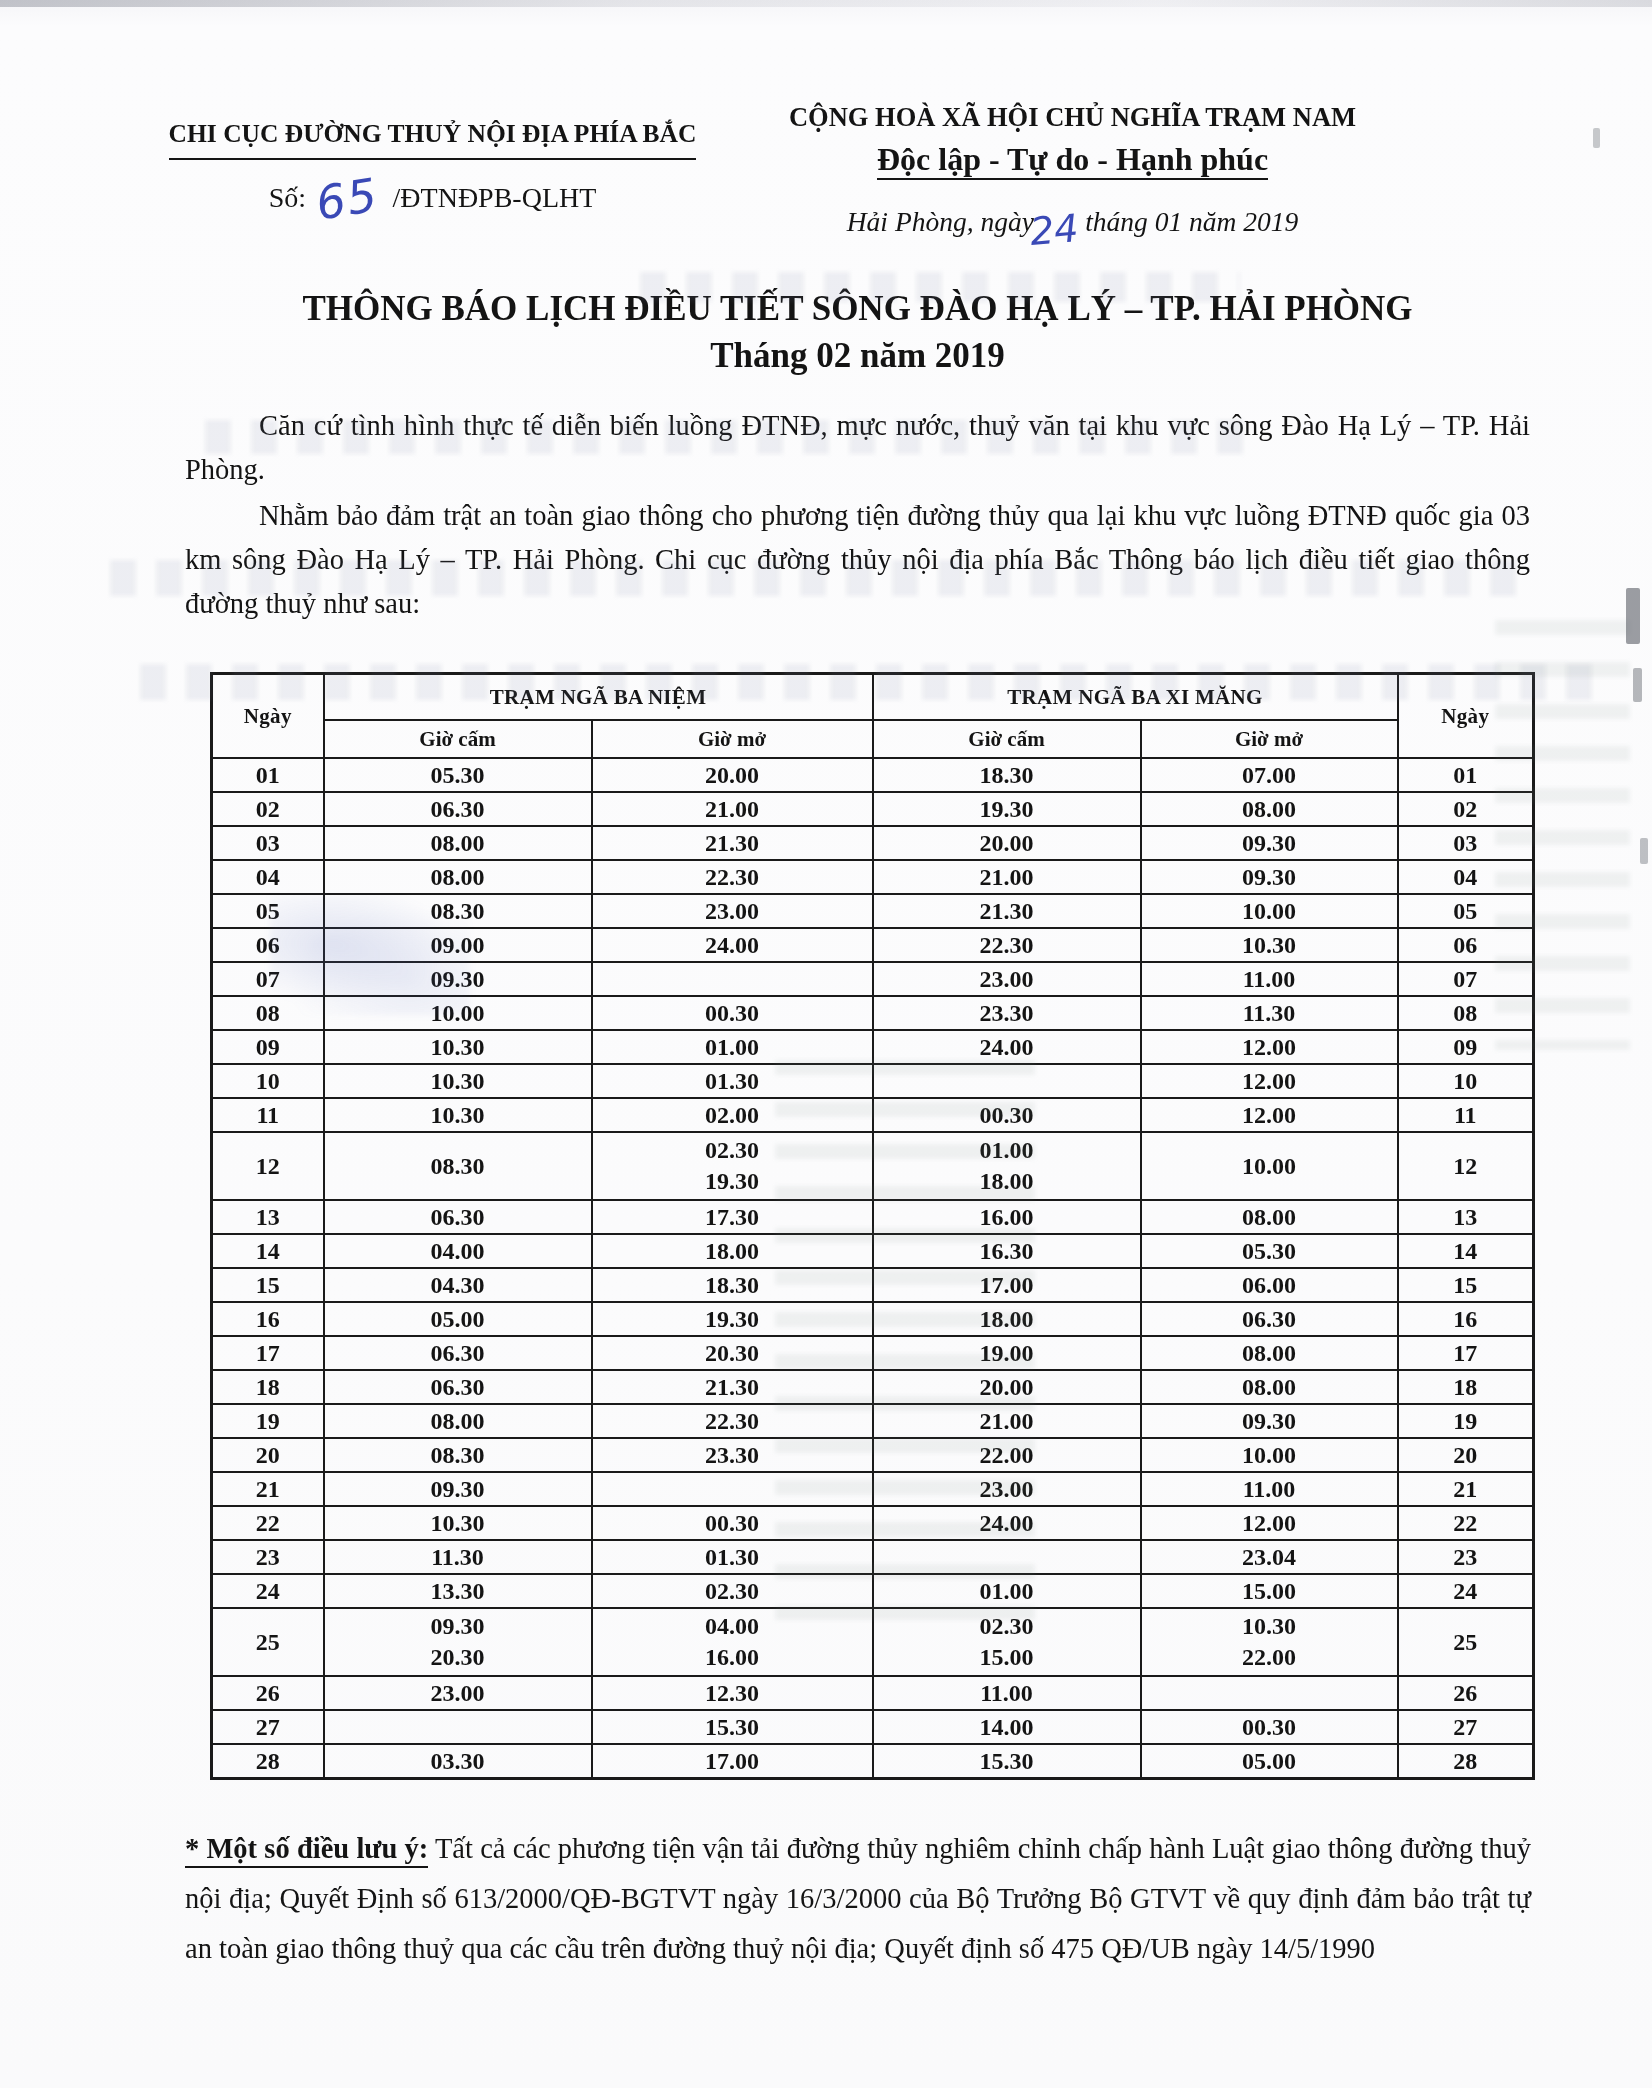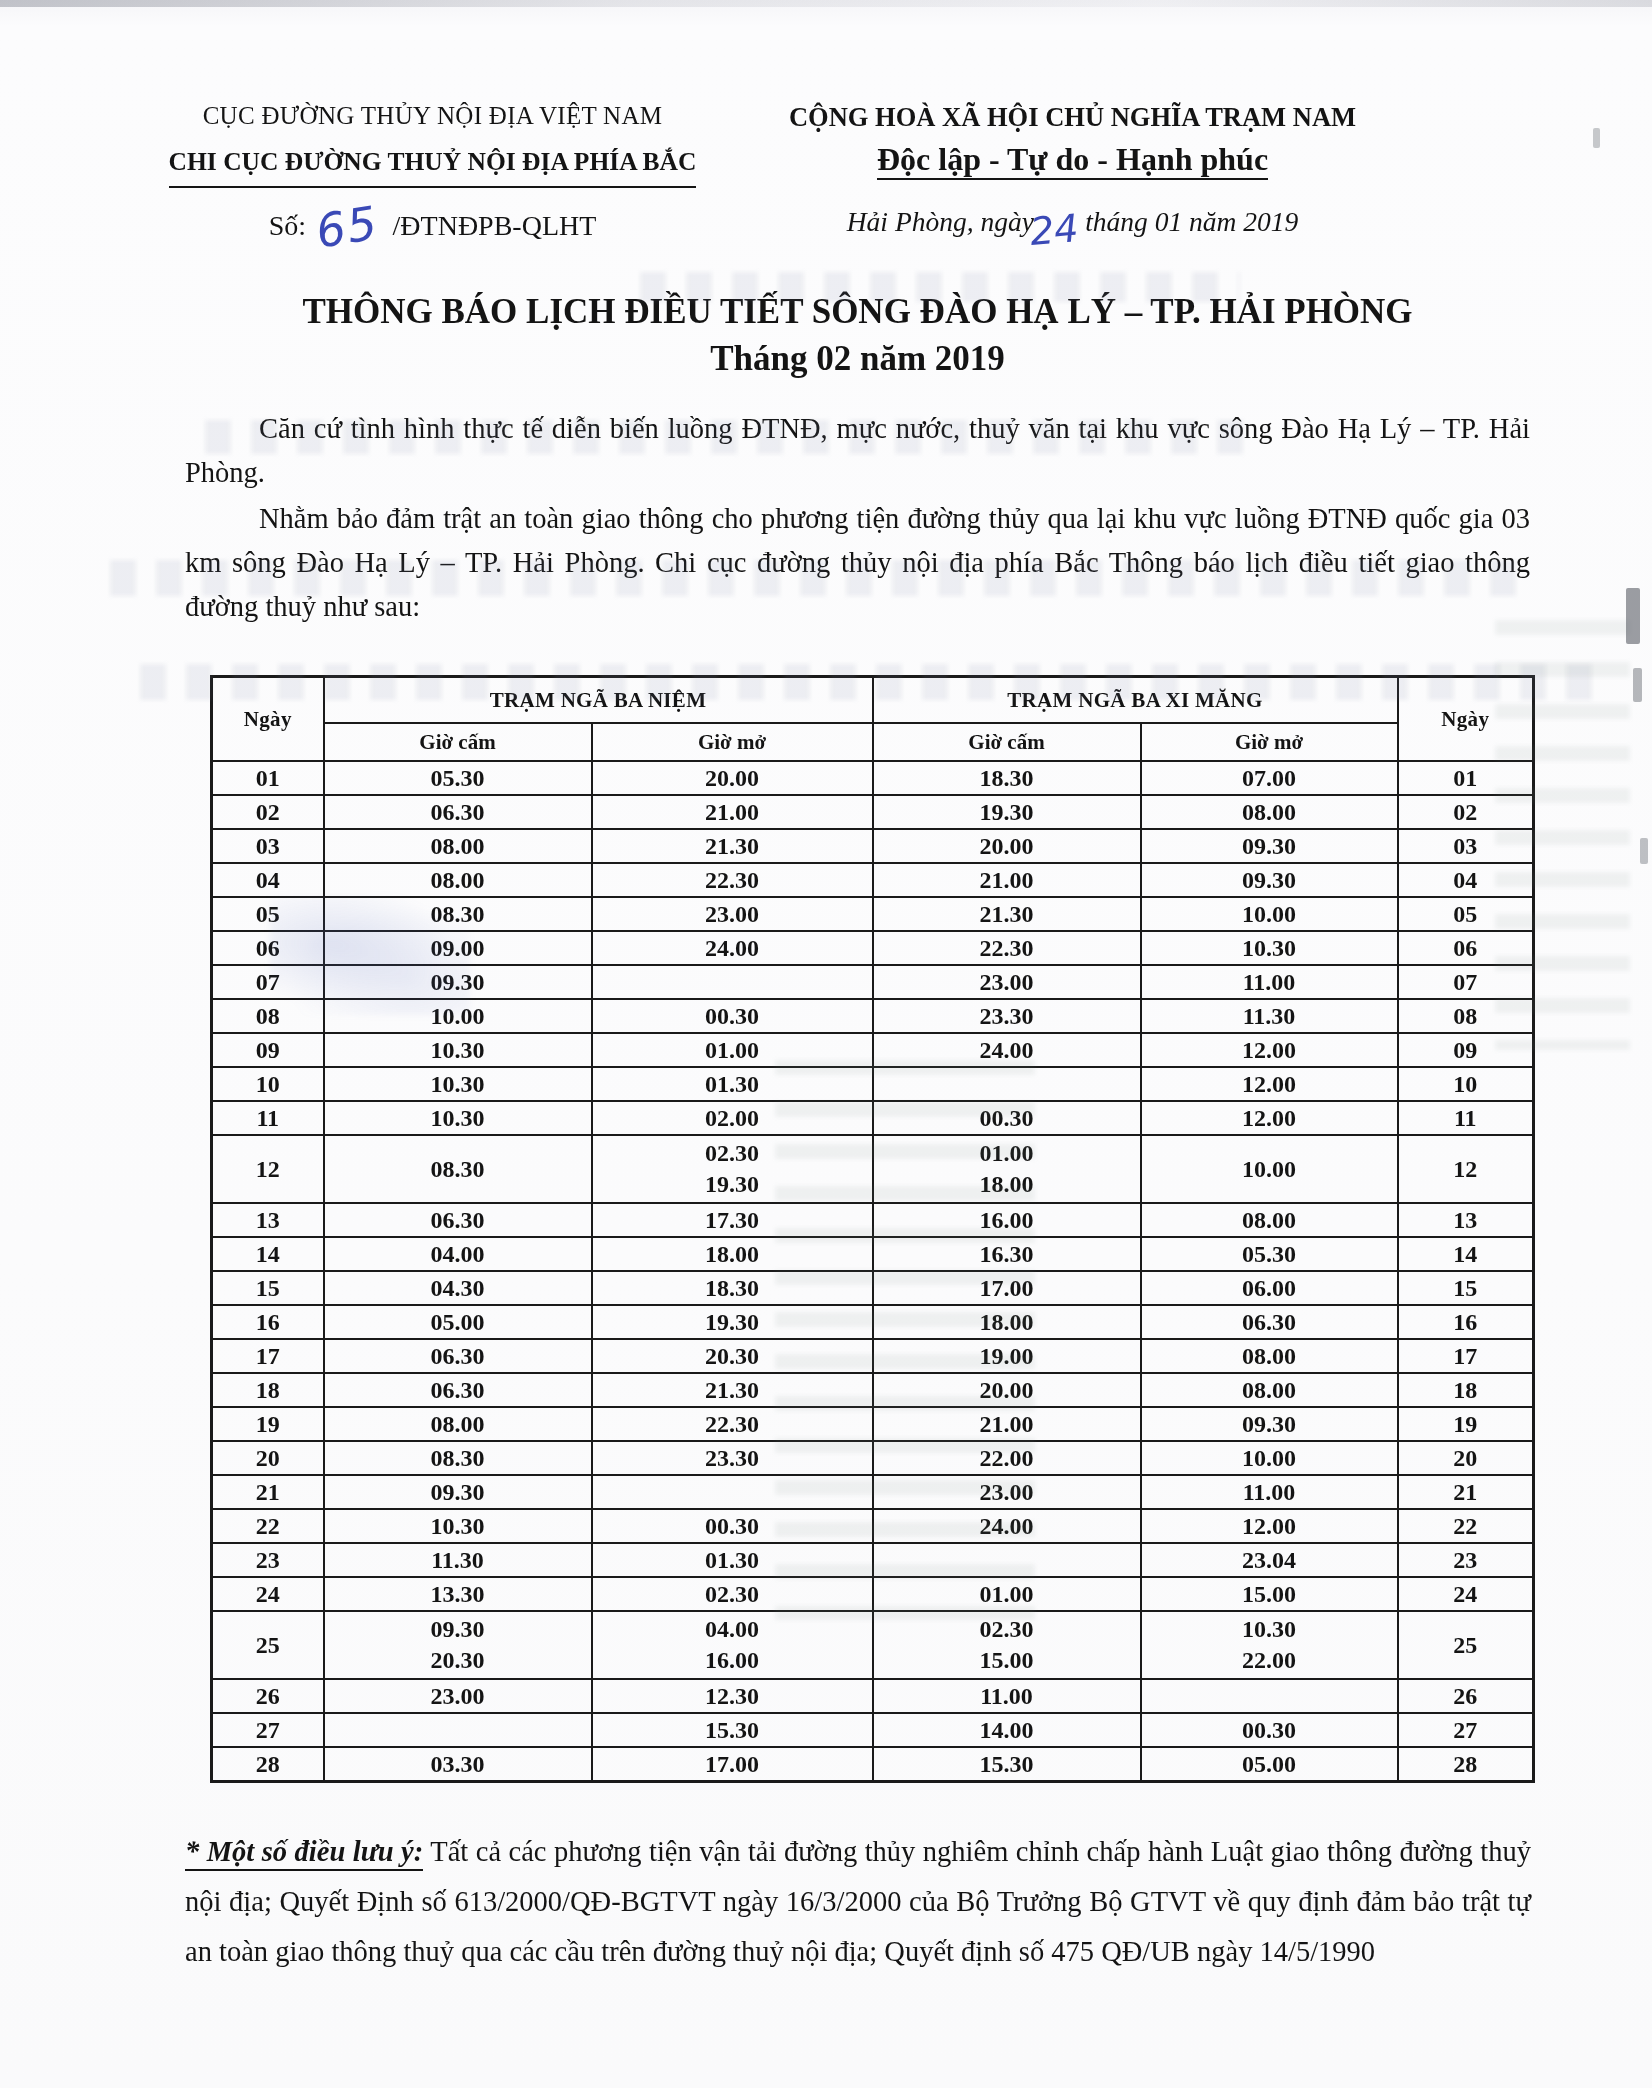"CỤC ĐƯỜNG THỦY NỘI ĐỊA" div.org1 { html: <div>CỤC ĐƯỜNG THỦY NỘI ĐỊA VIỆT NAM</div> -> none }
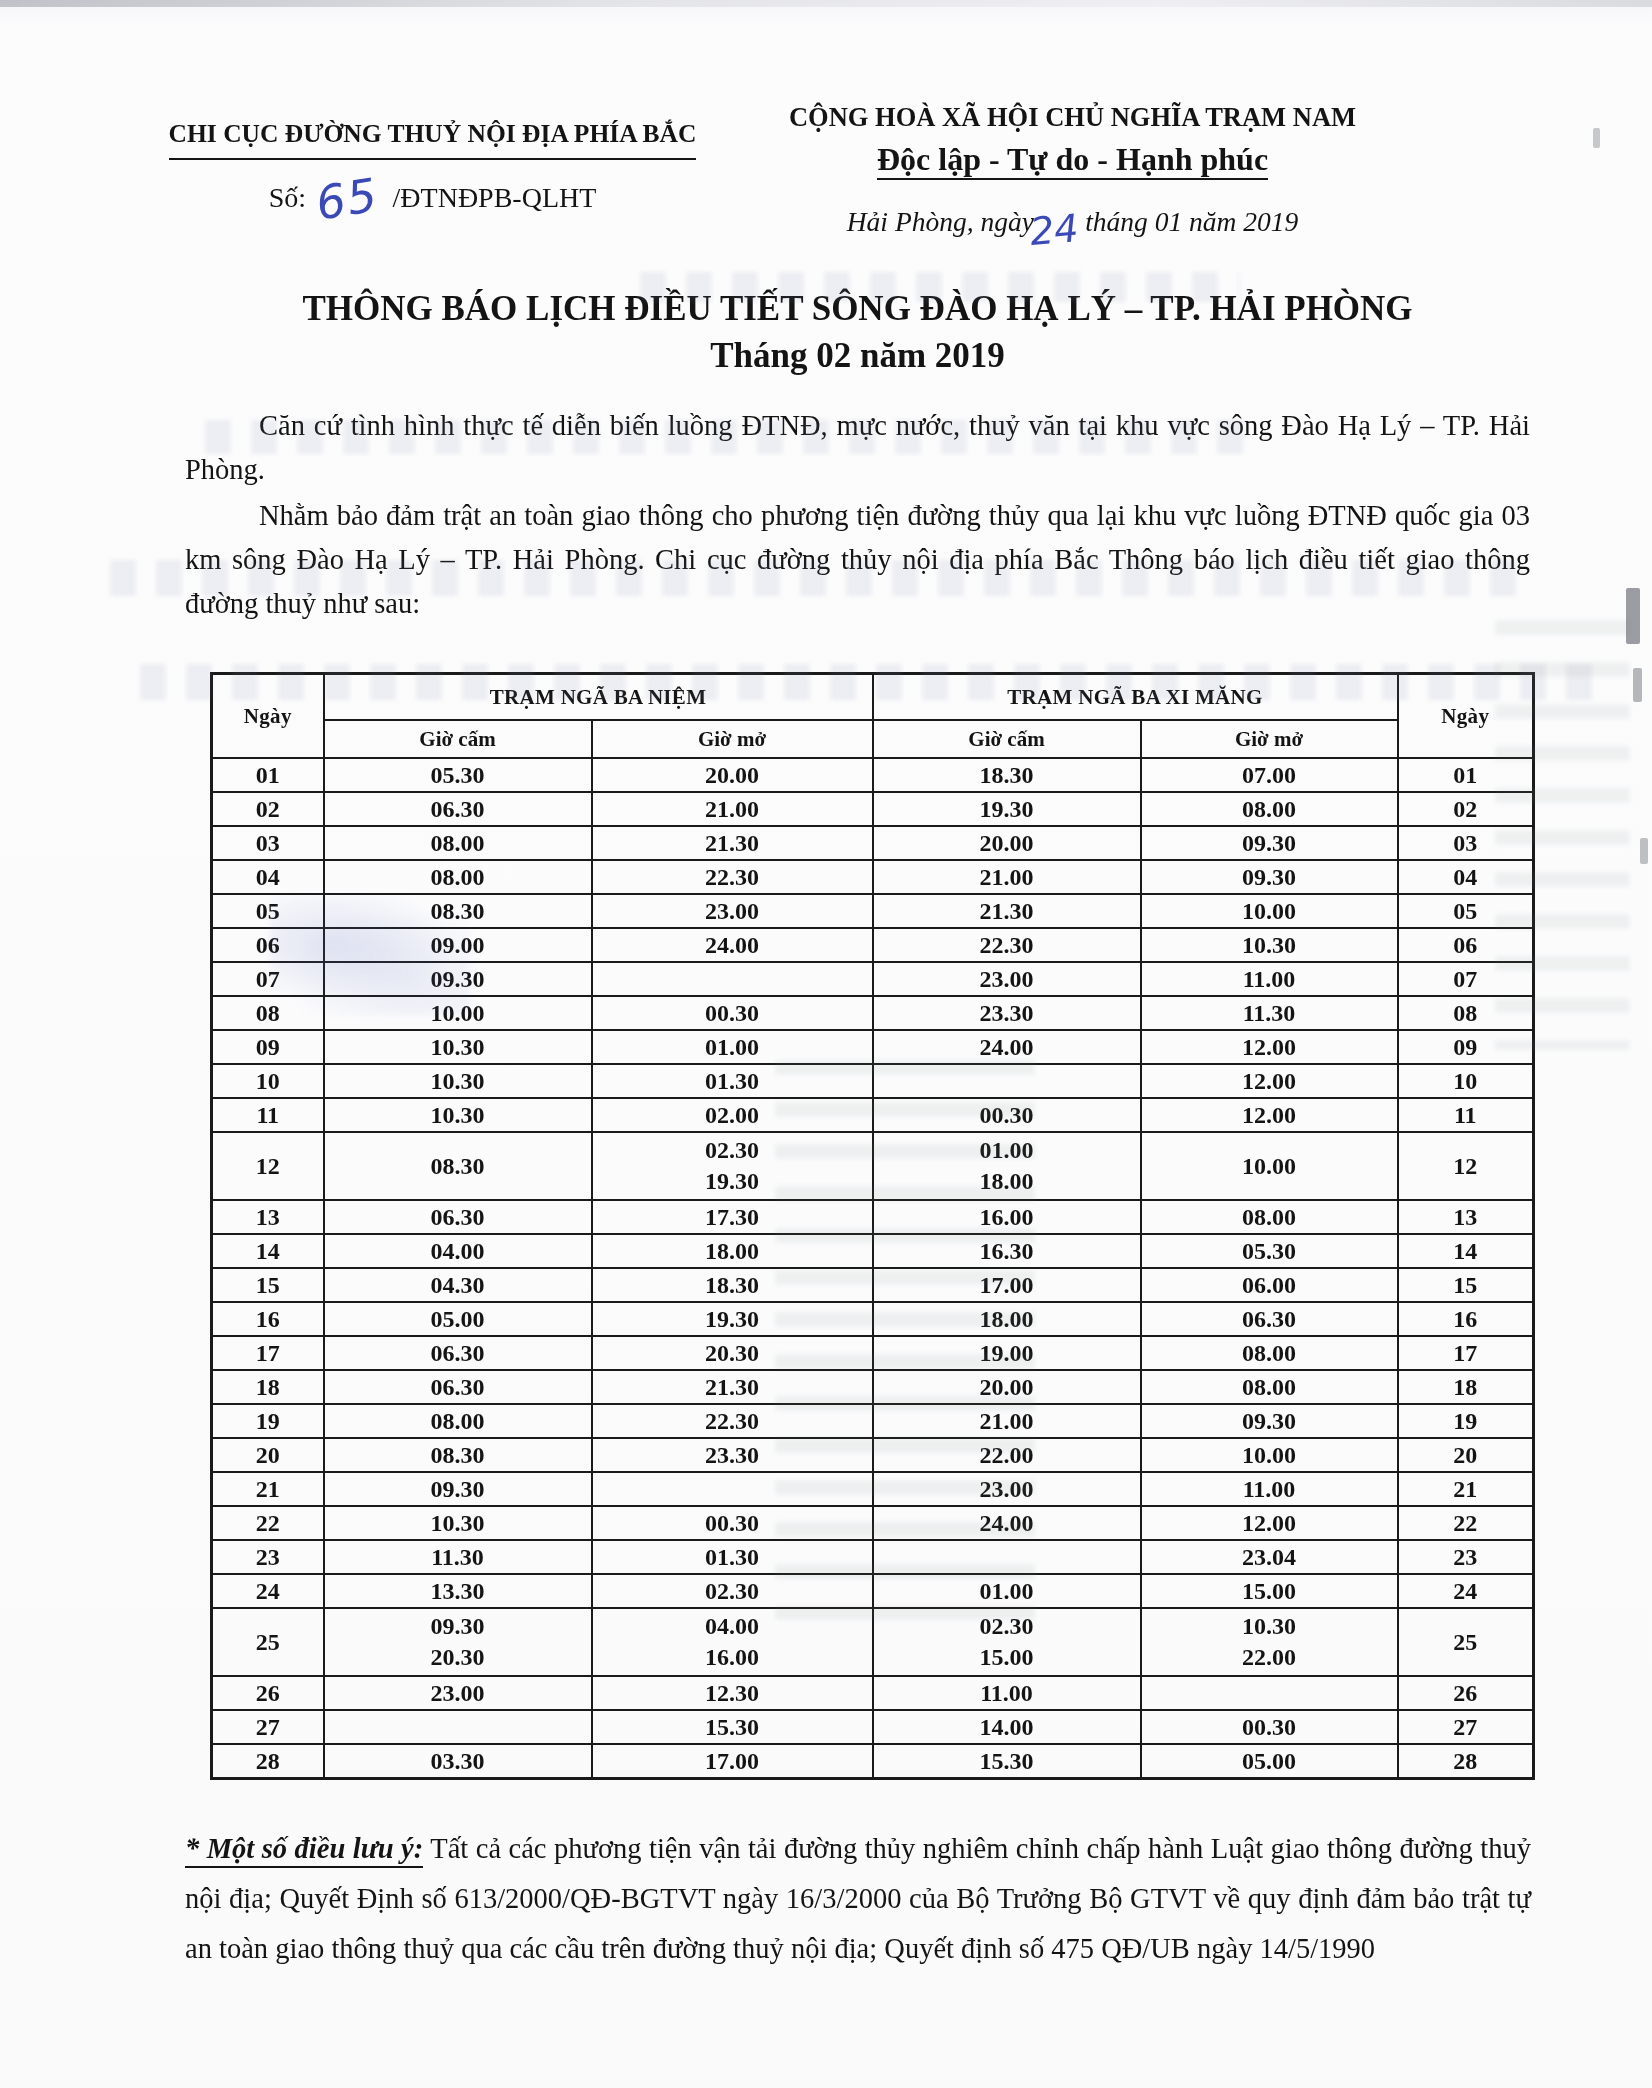"* Một số điều lưu" .note-lead { font-style: italic -> none }
